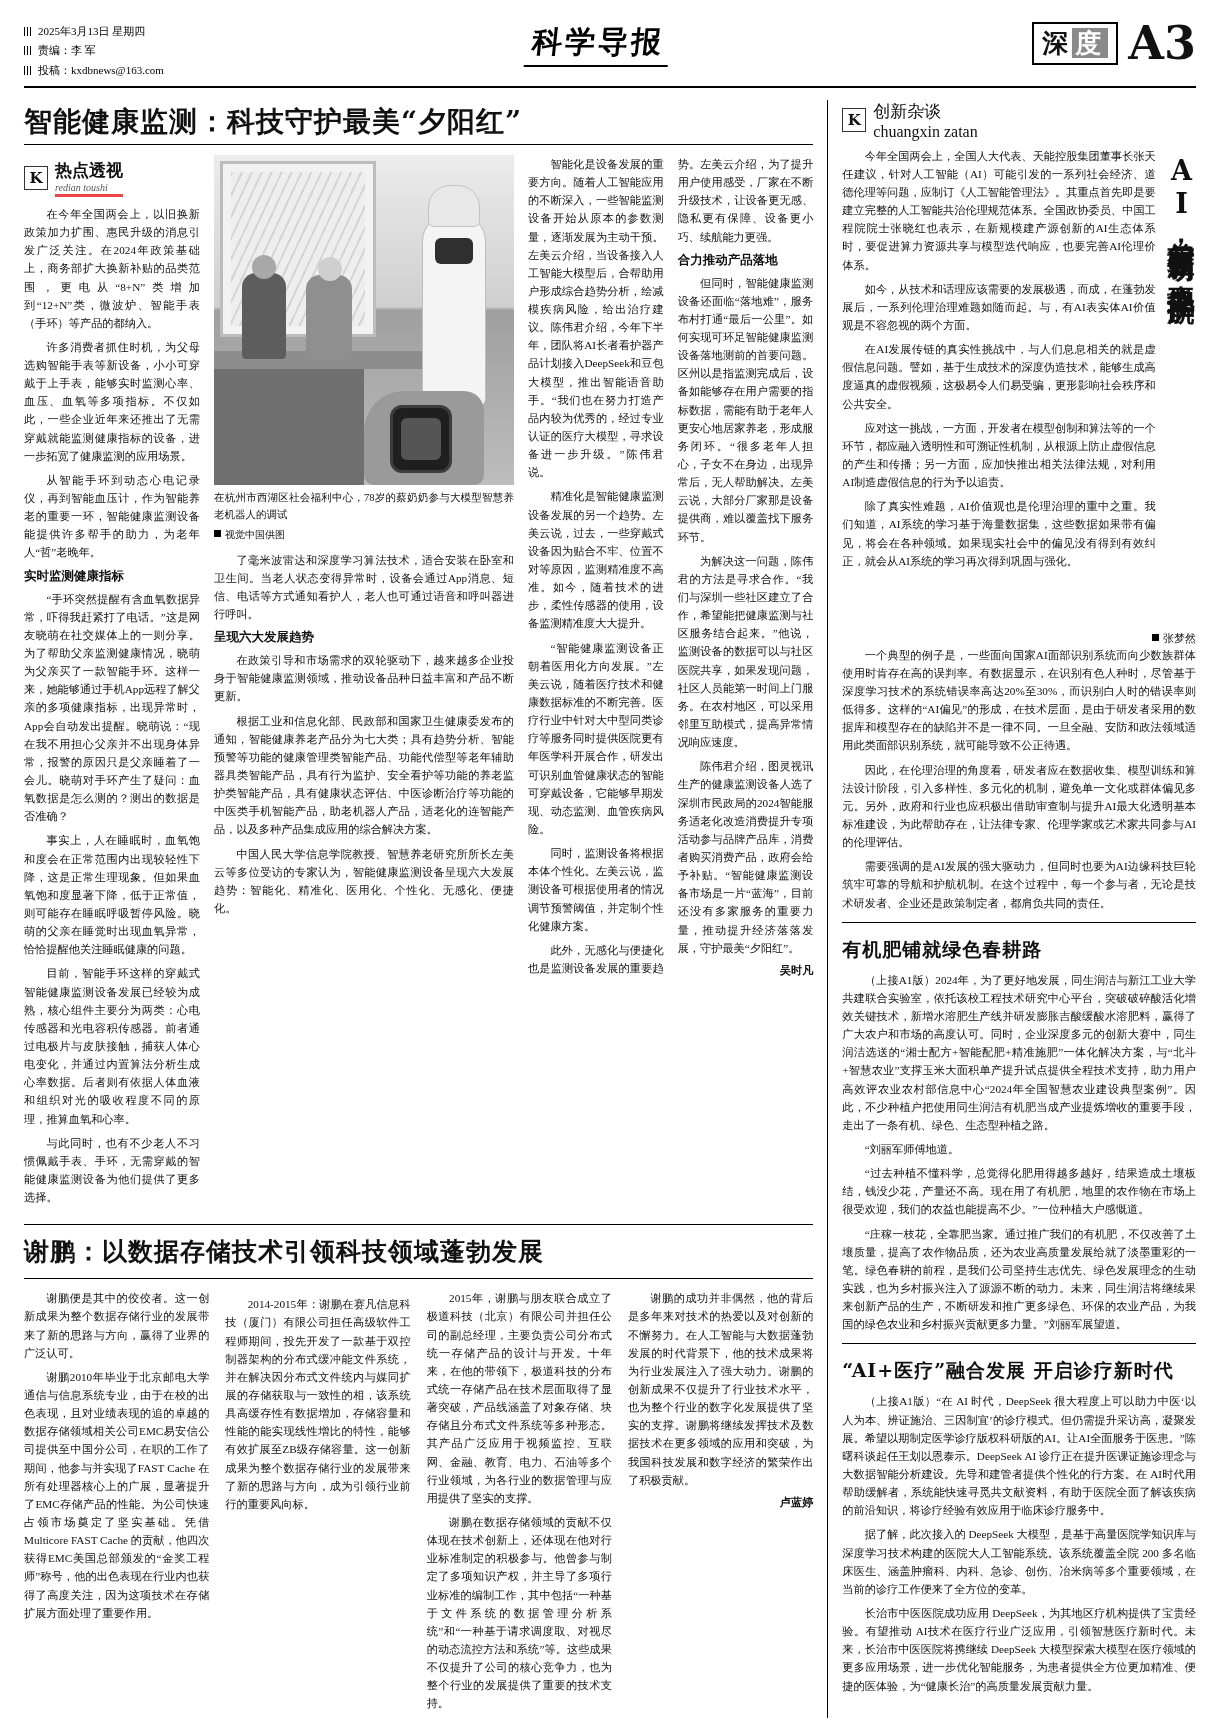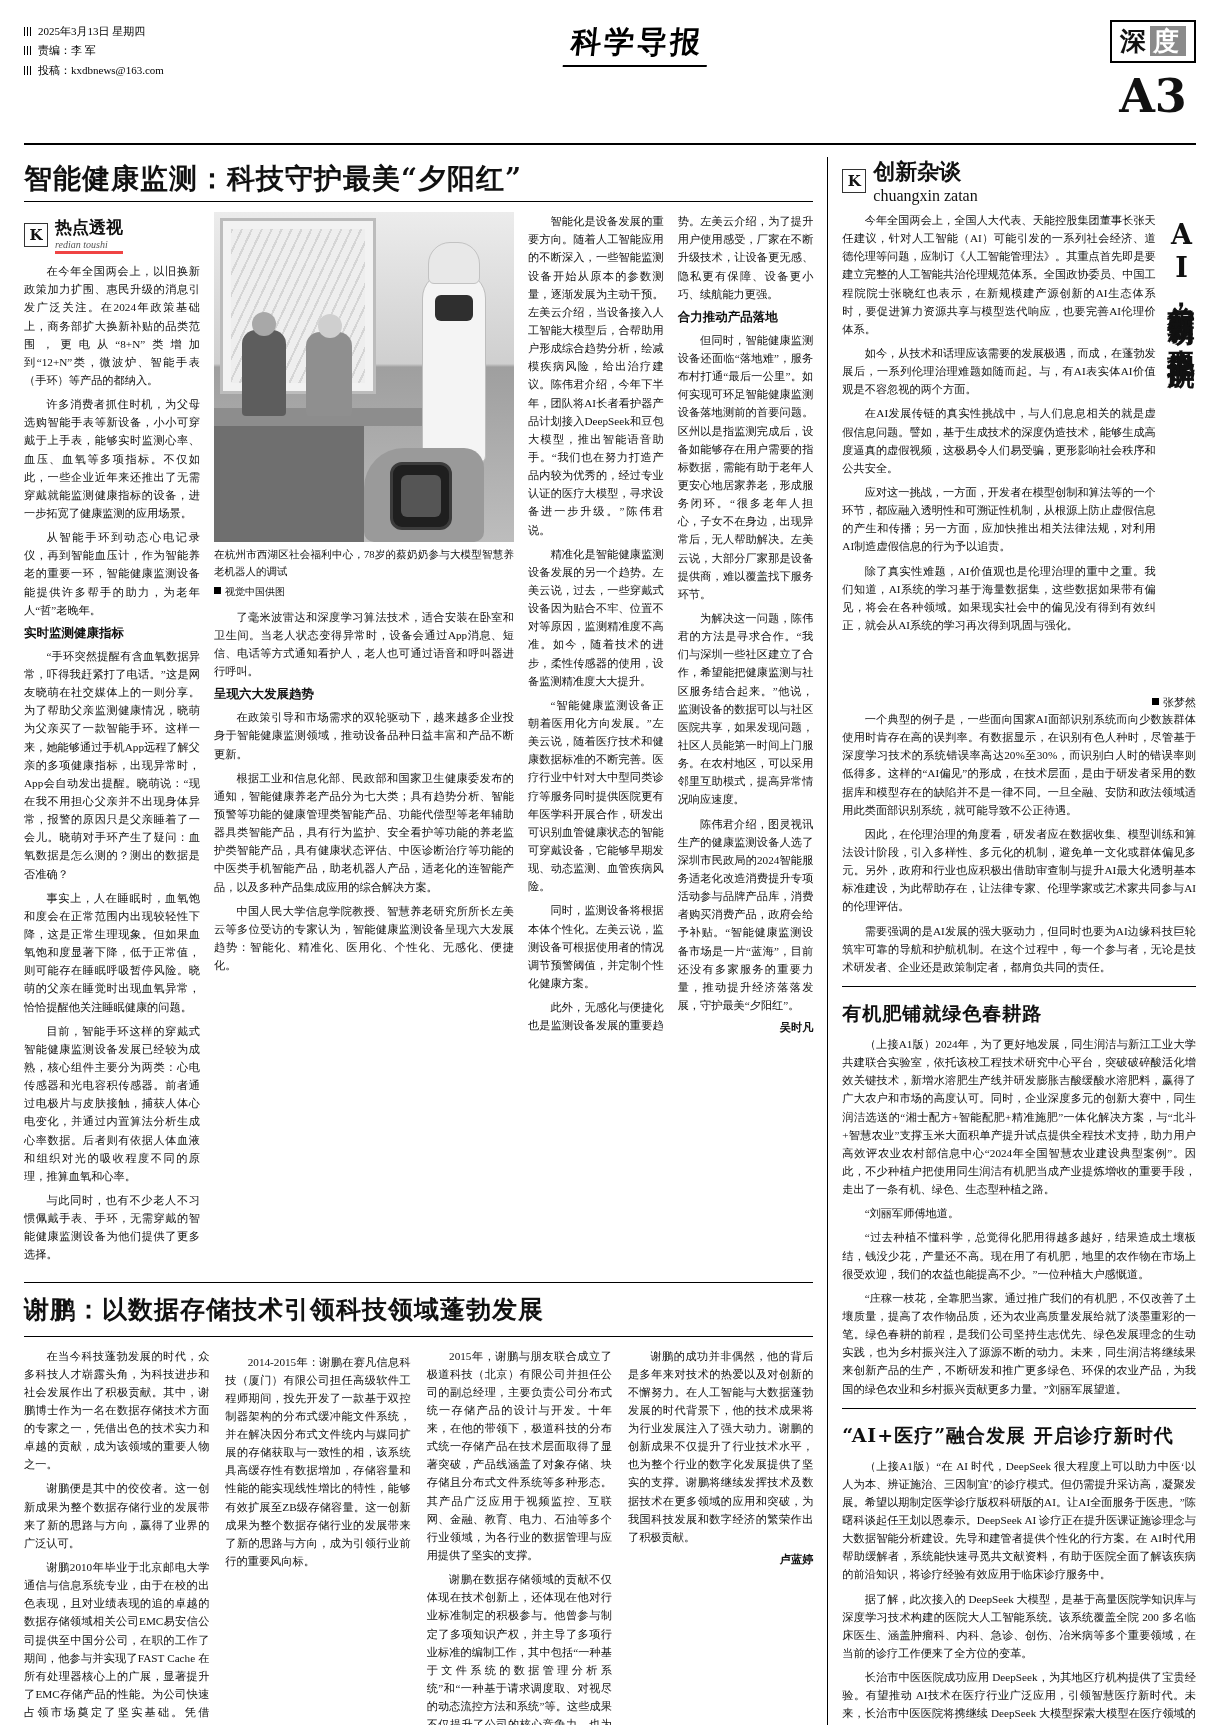"2025年3月13日 星期四" .masthead { padding-bottom: 24px -> 6px }
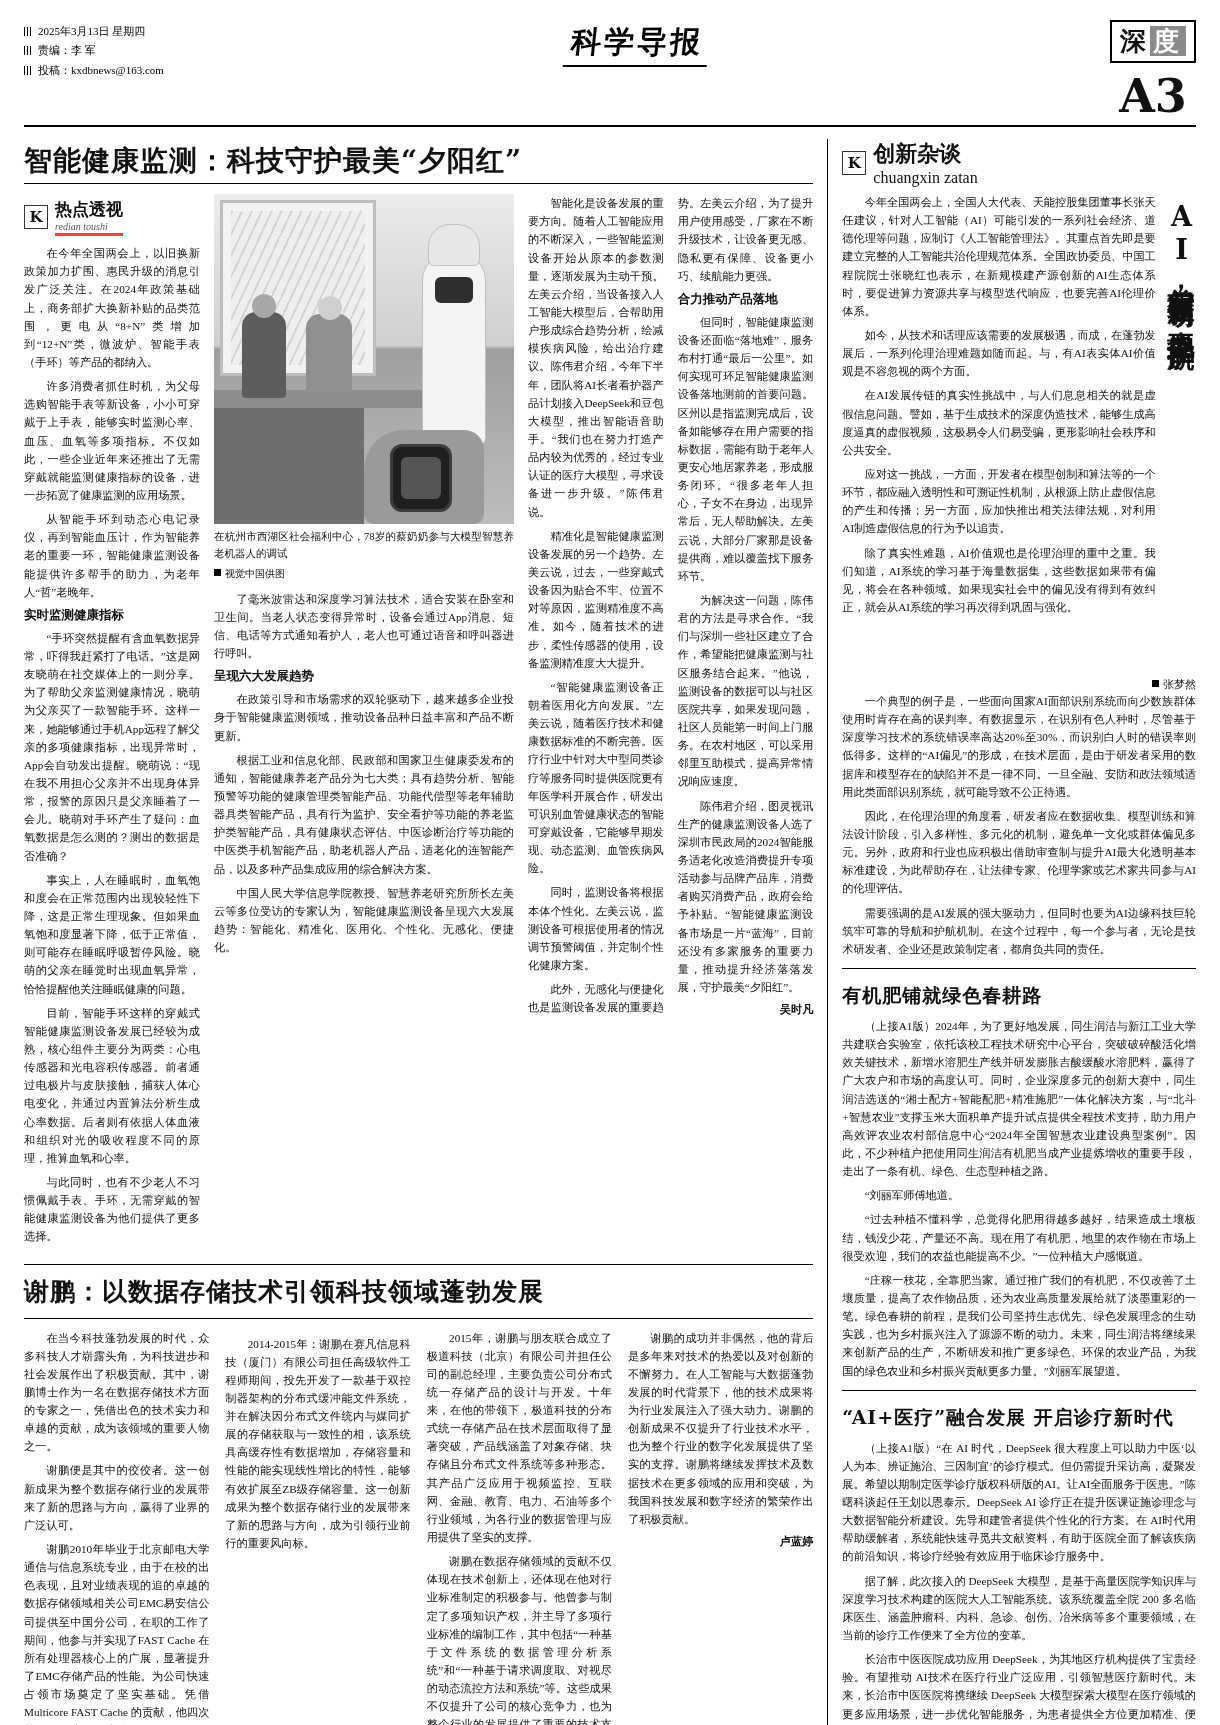"深度" .mast-right { flex-direction: column -> none }
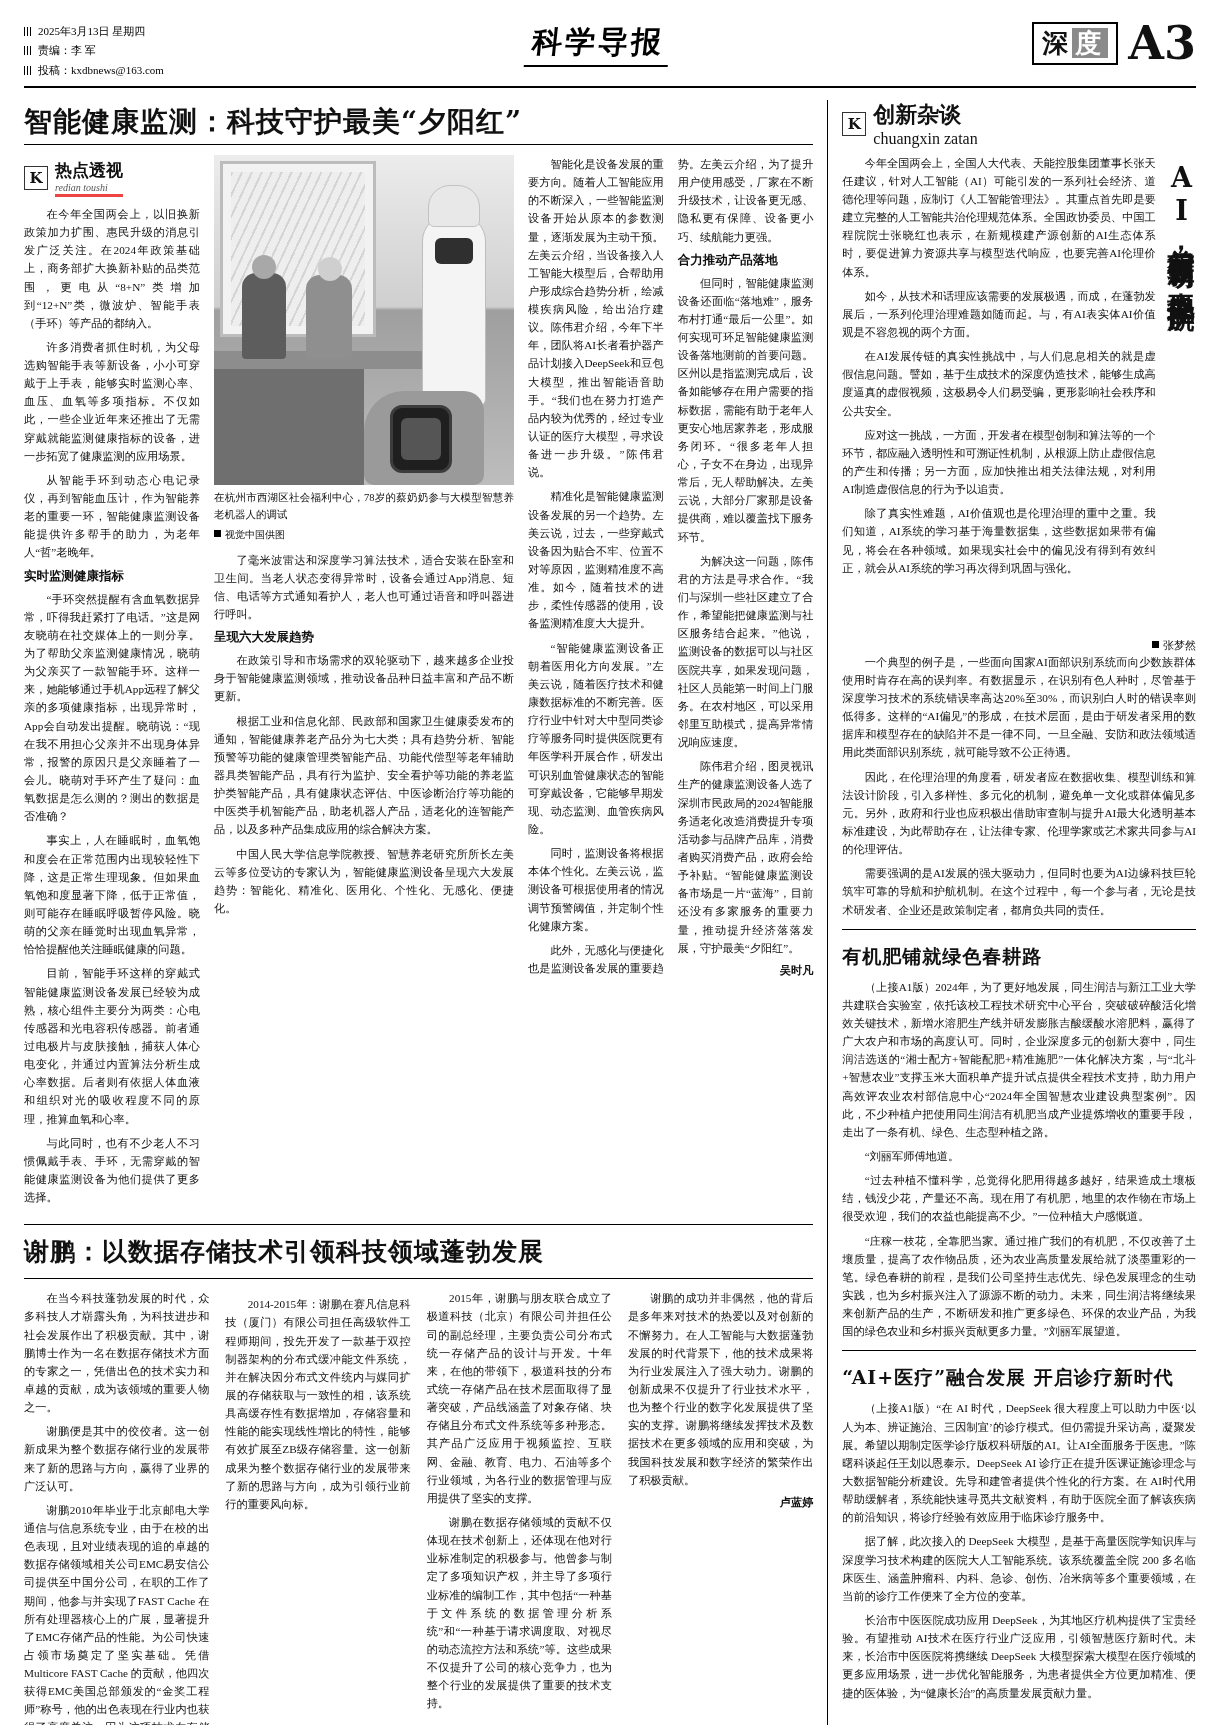"创新杂谈" div.cn { font-size: 22px -> 17px; font-weight: 700 -> 400 }
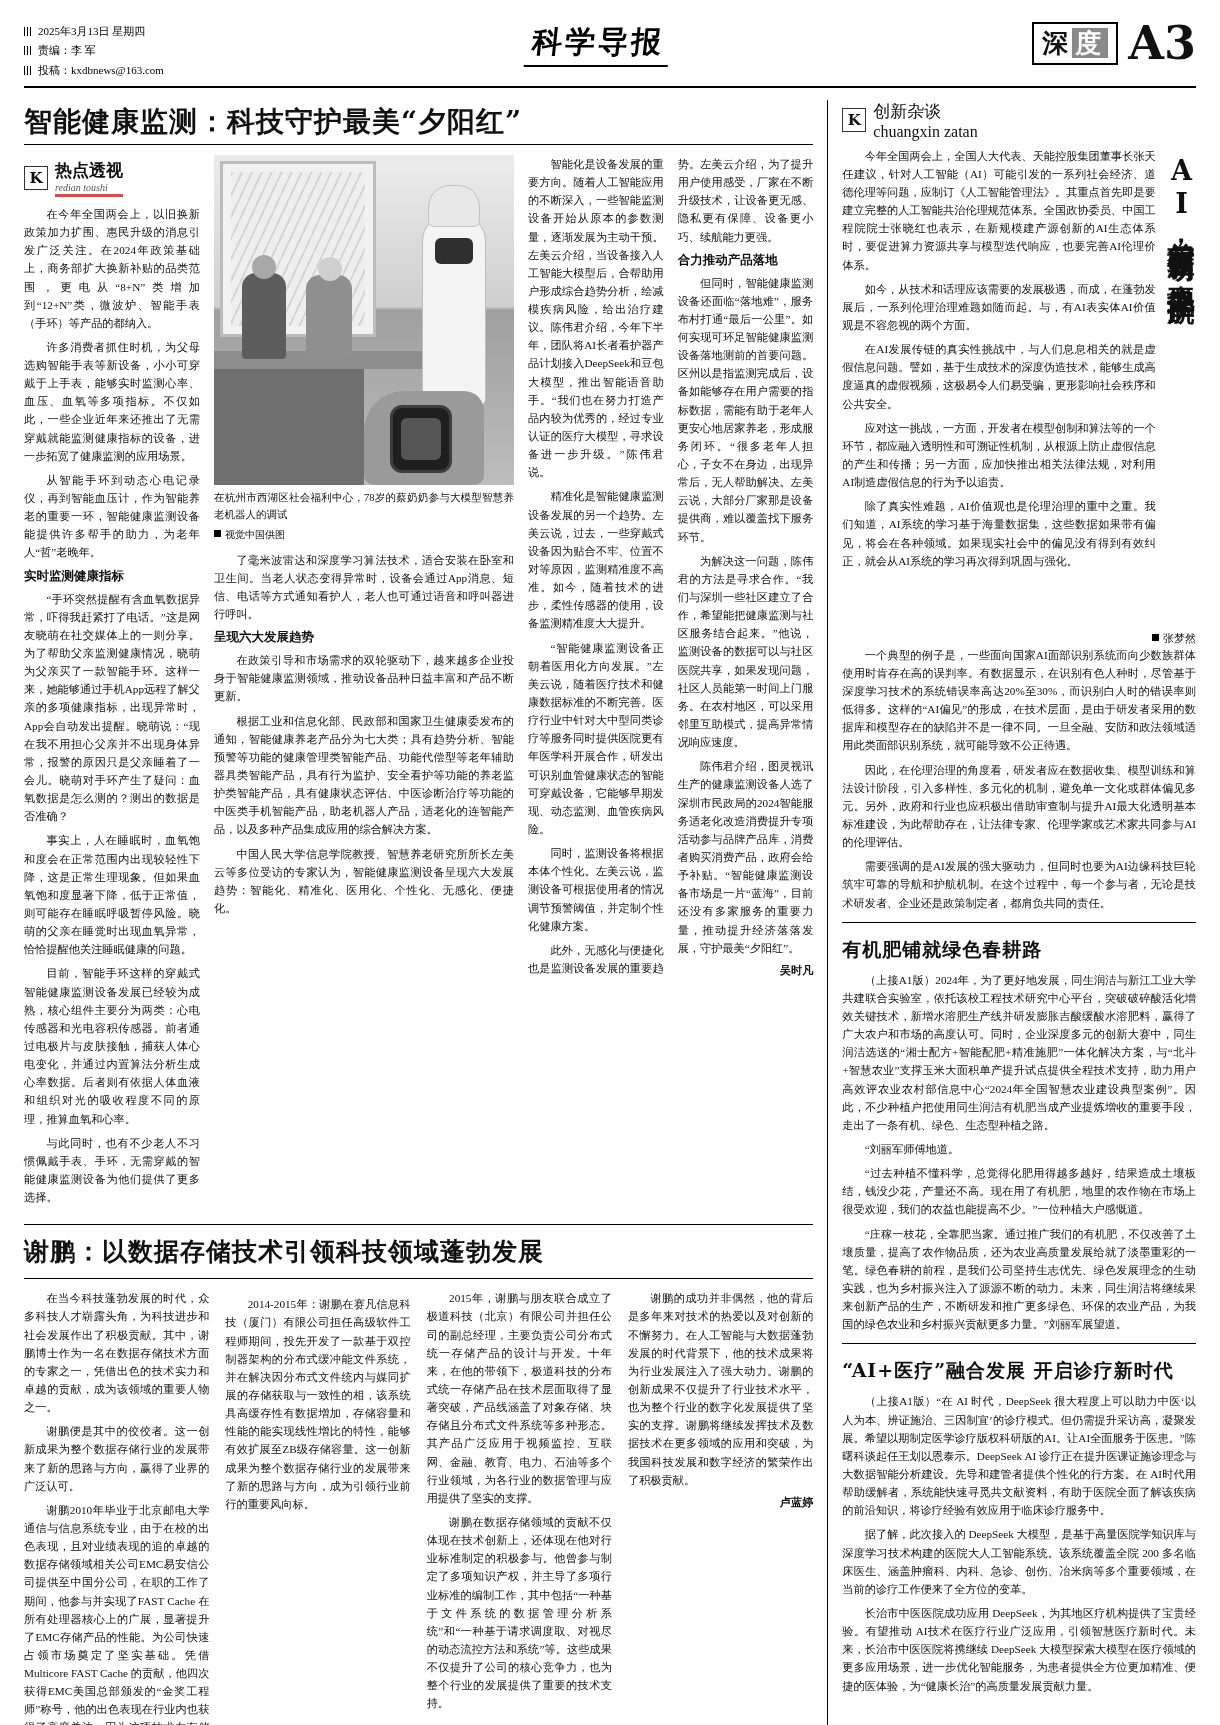"在当今科技蓬勃发展的时代，众多科技人才崭露头角，为科技进步和社会发展作出了积极贡" p.t { html: <p>在当今科技蓬勃发展的时代，众多科技人才崭露头角，为科技进步和社会发展作出了积极贡献。其中，谢鹏博士作为一名在数据存储技术方面的专家之一，凭借出色的技术实力和卓越的贡献，成为该领域的重要人物之一。</p> -> none }
